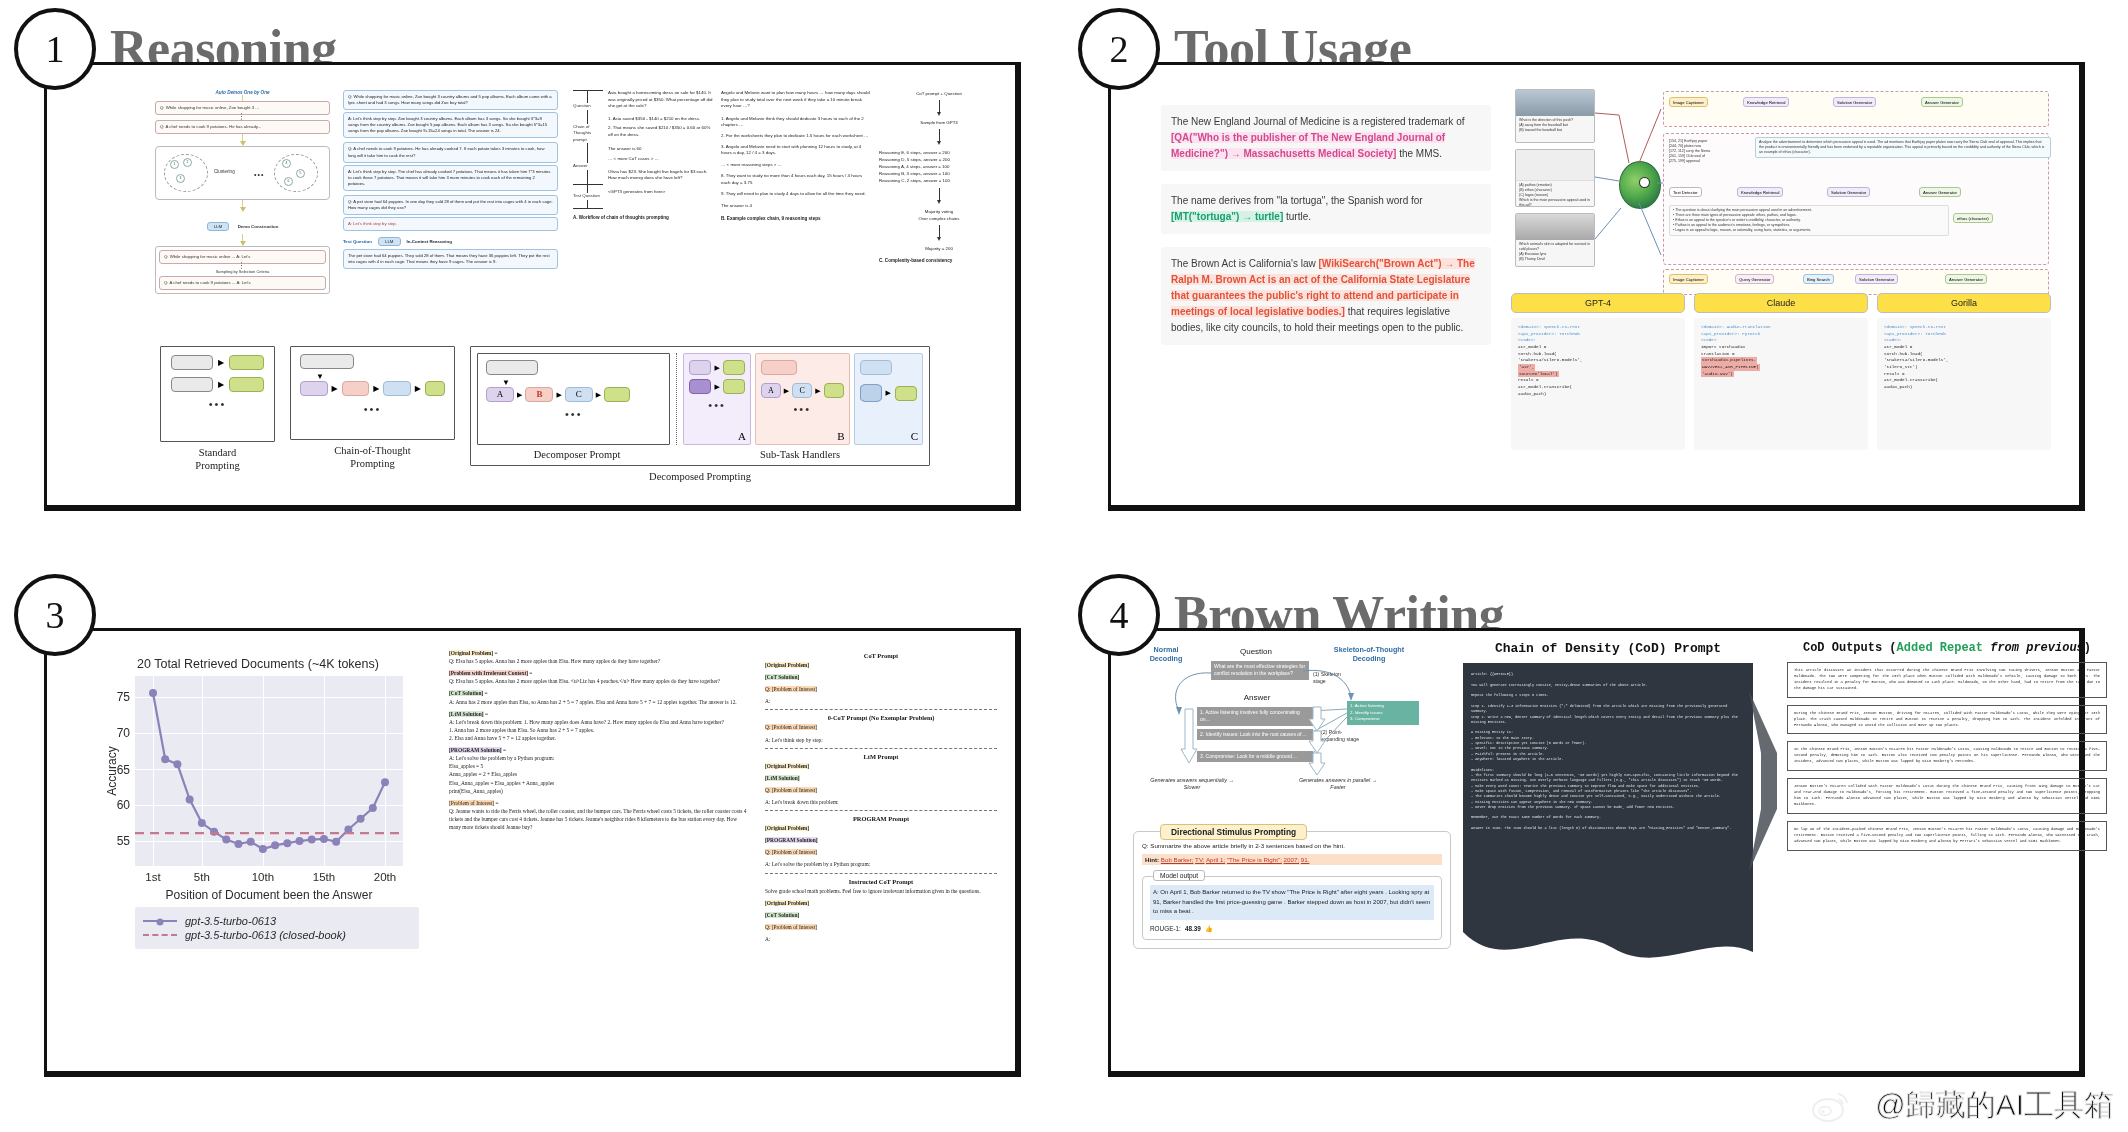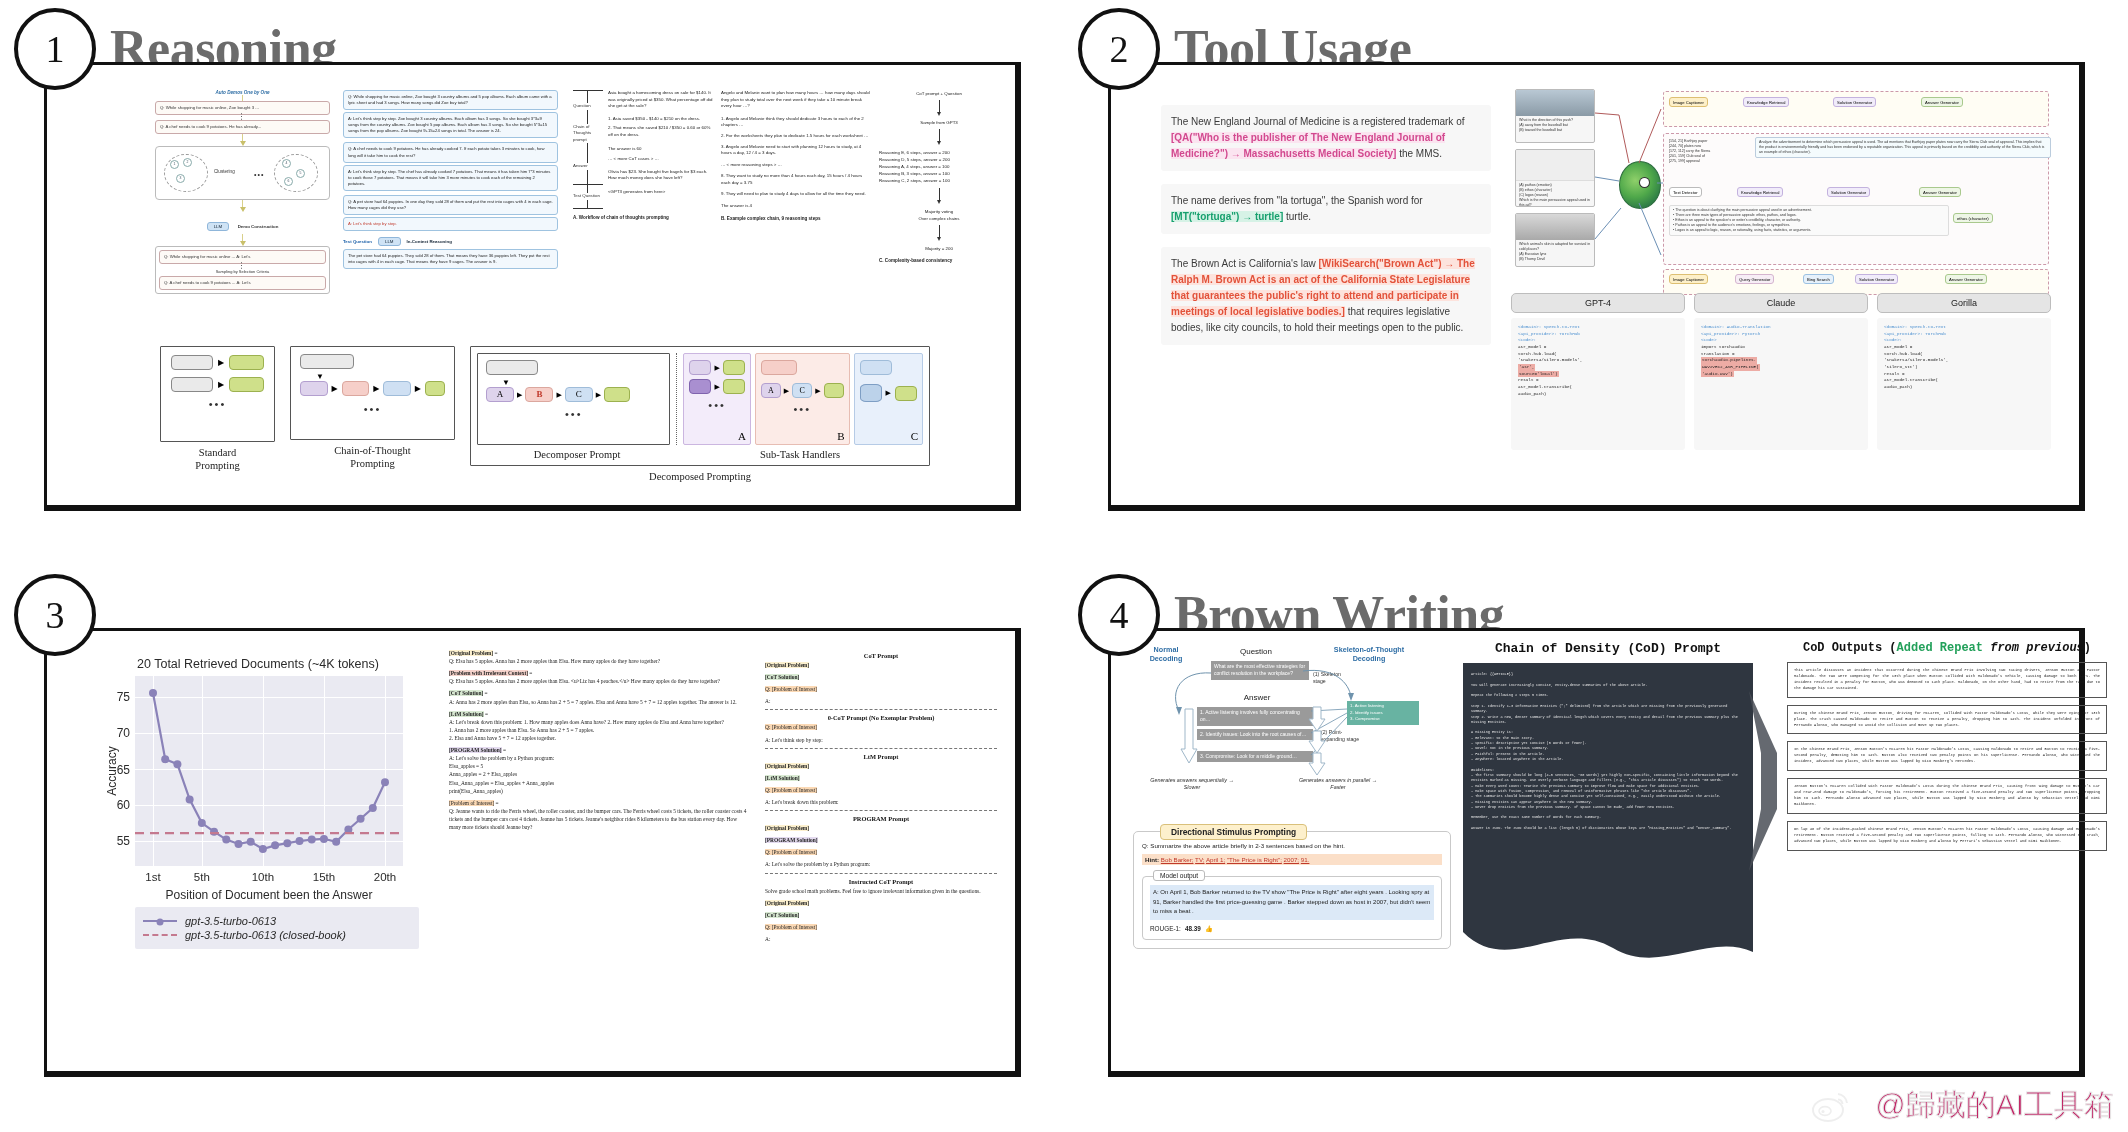"GPT-4" .cmphdr { background: #e5e5e5 -> #fde047 }
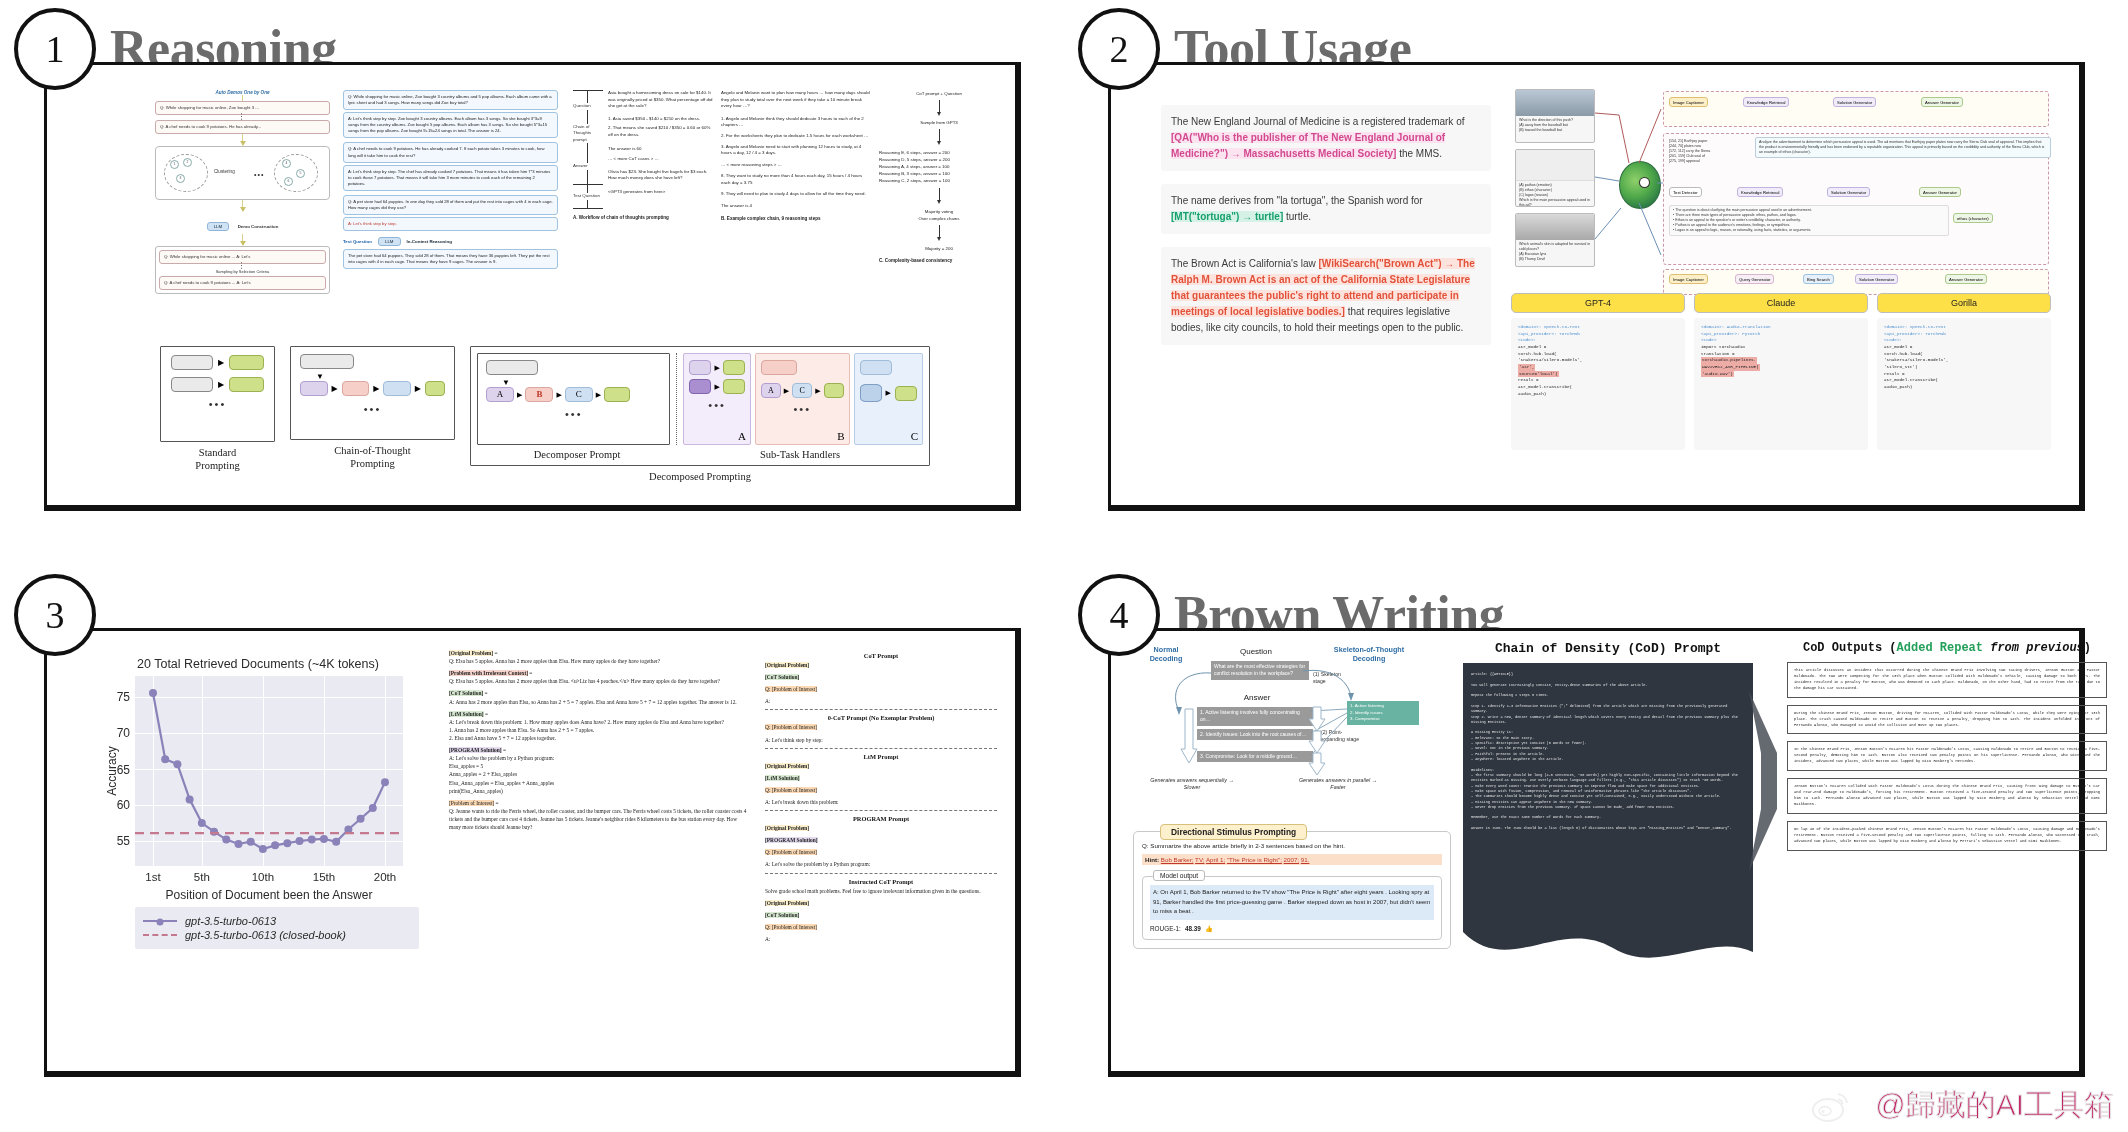"@歸藏的AI工具箱" .wm { color: #be185d -> #000000 }
